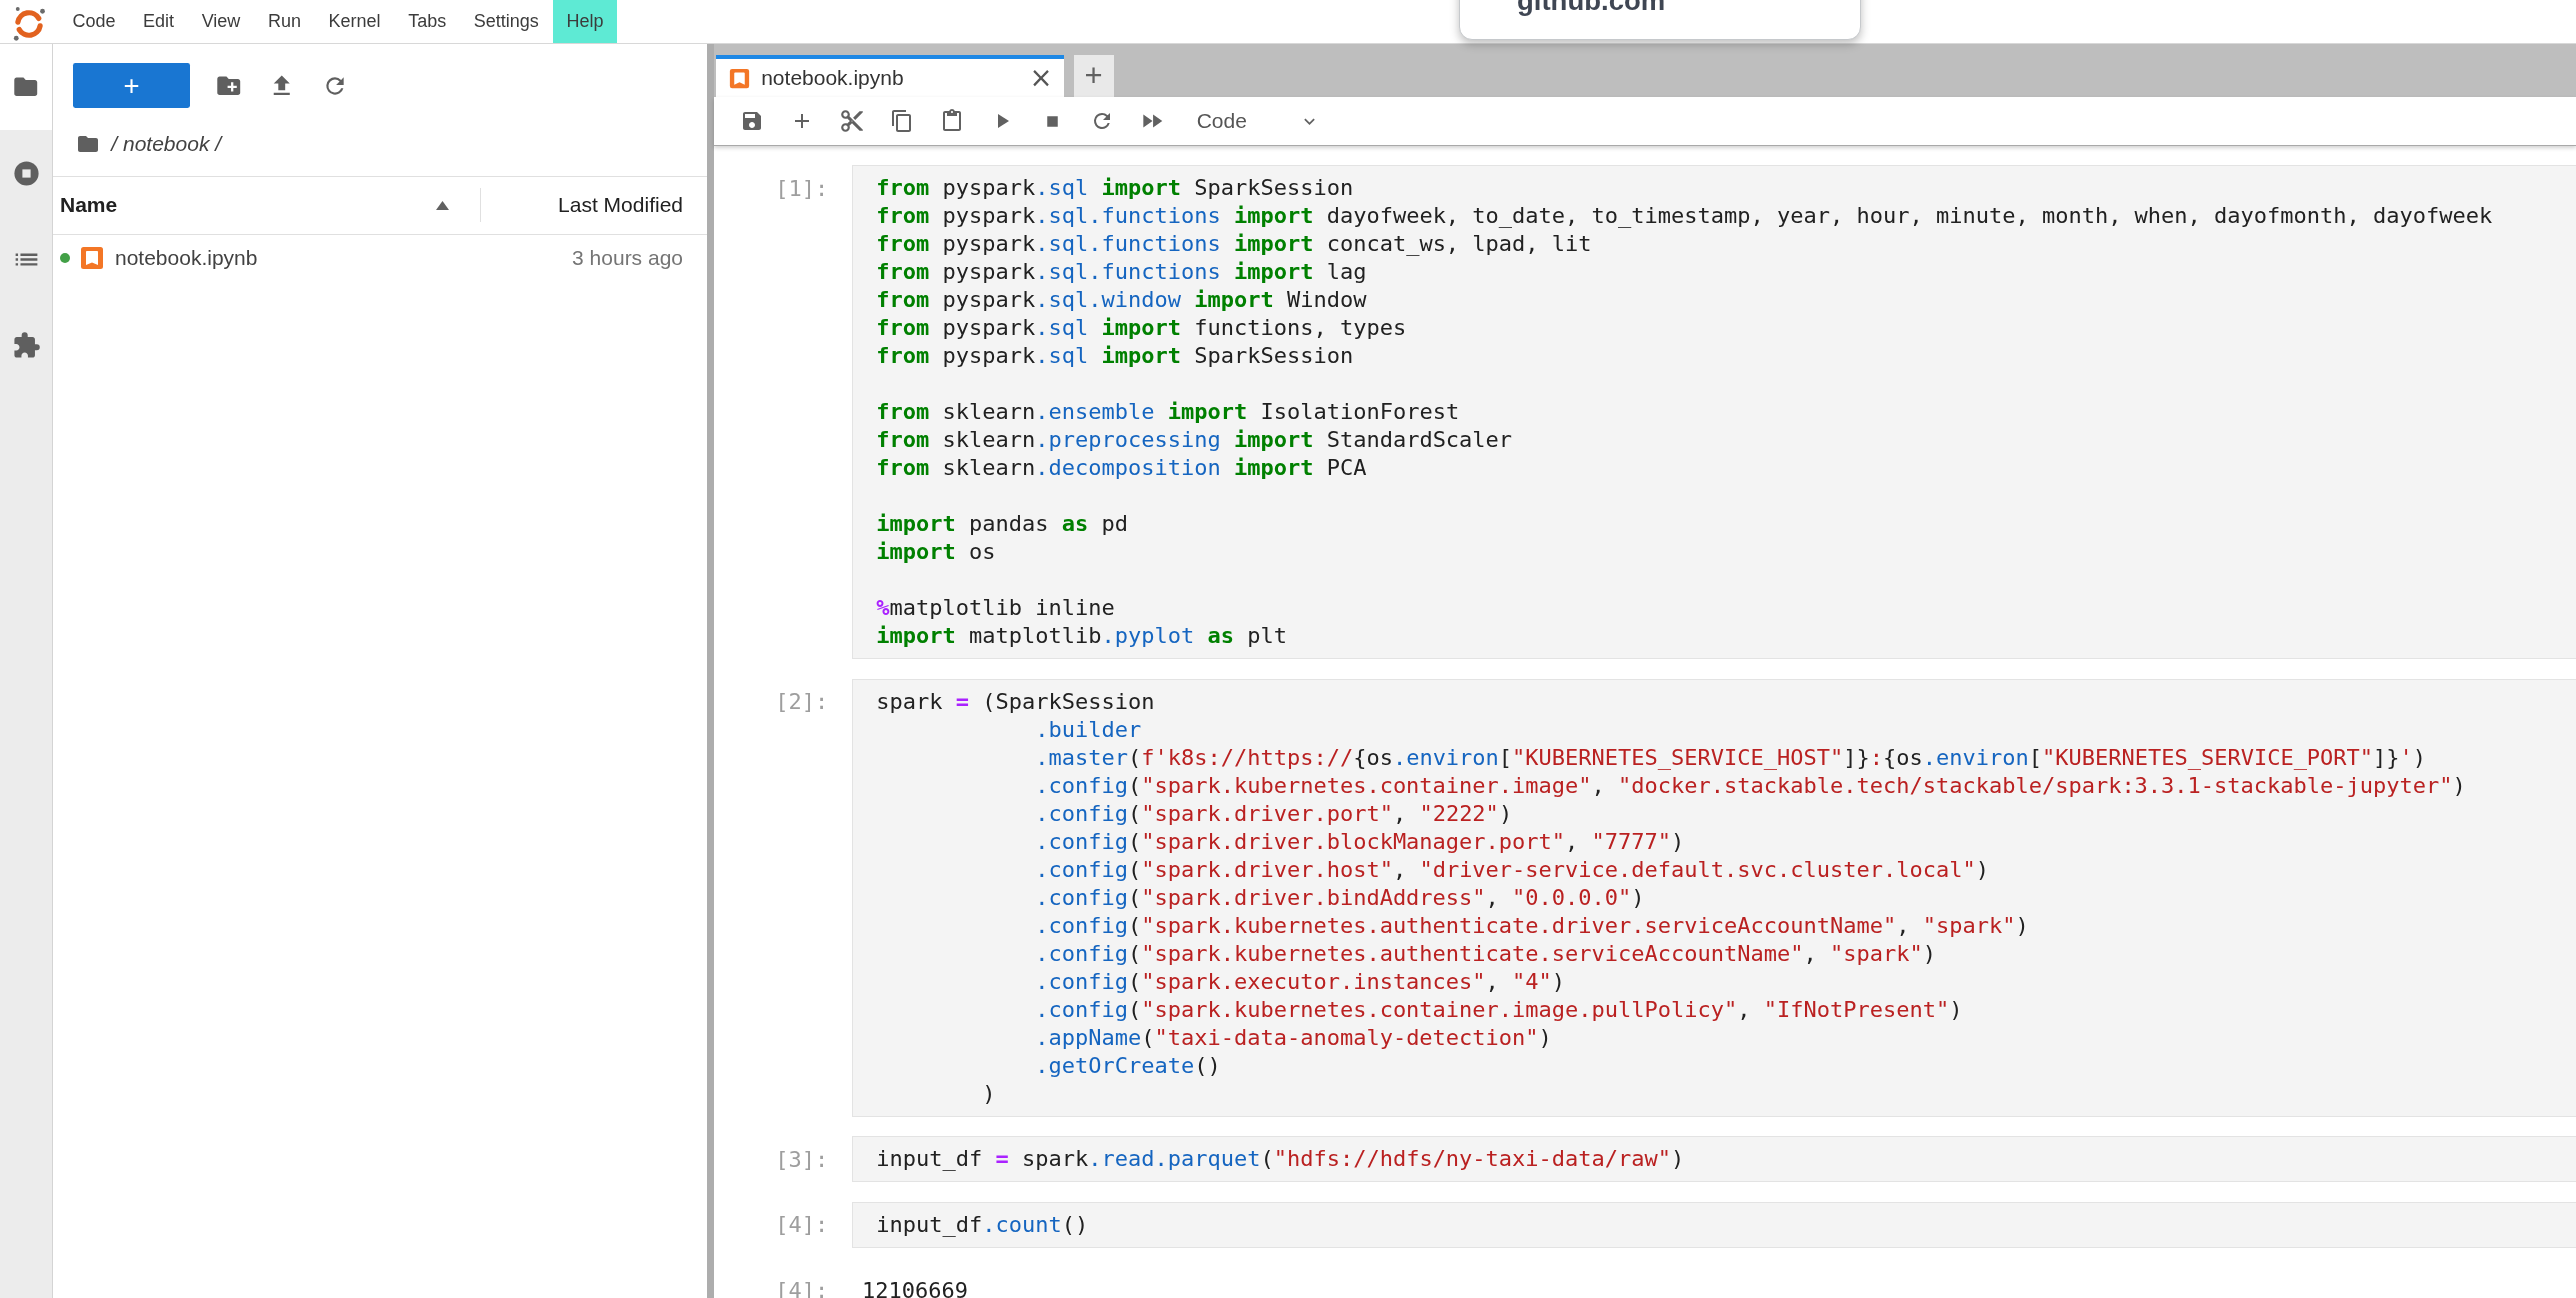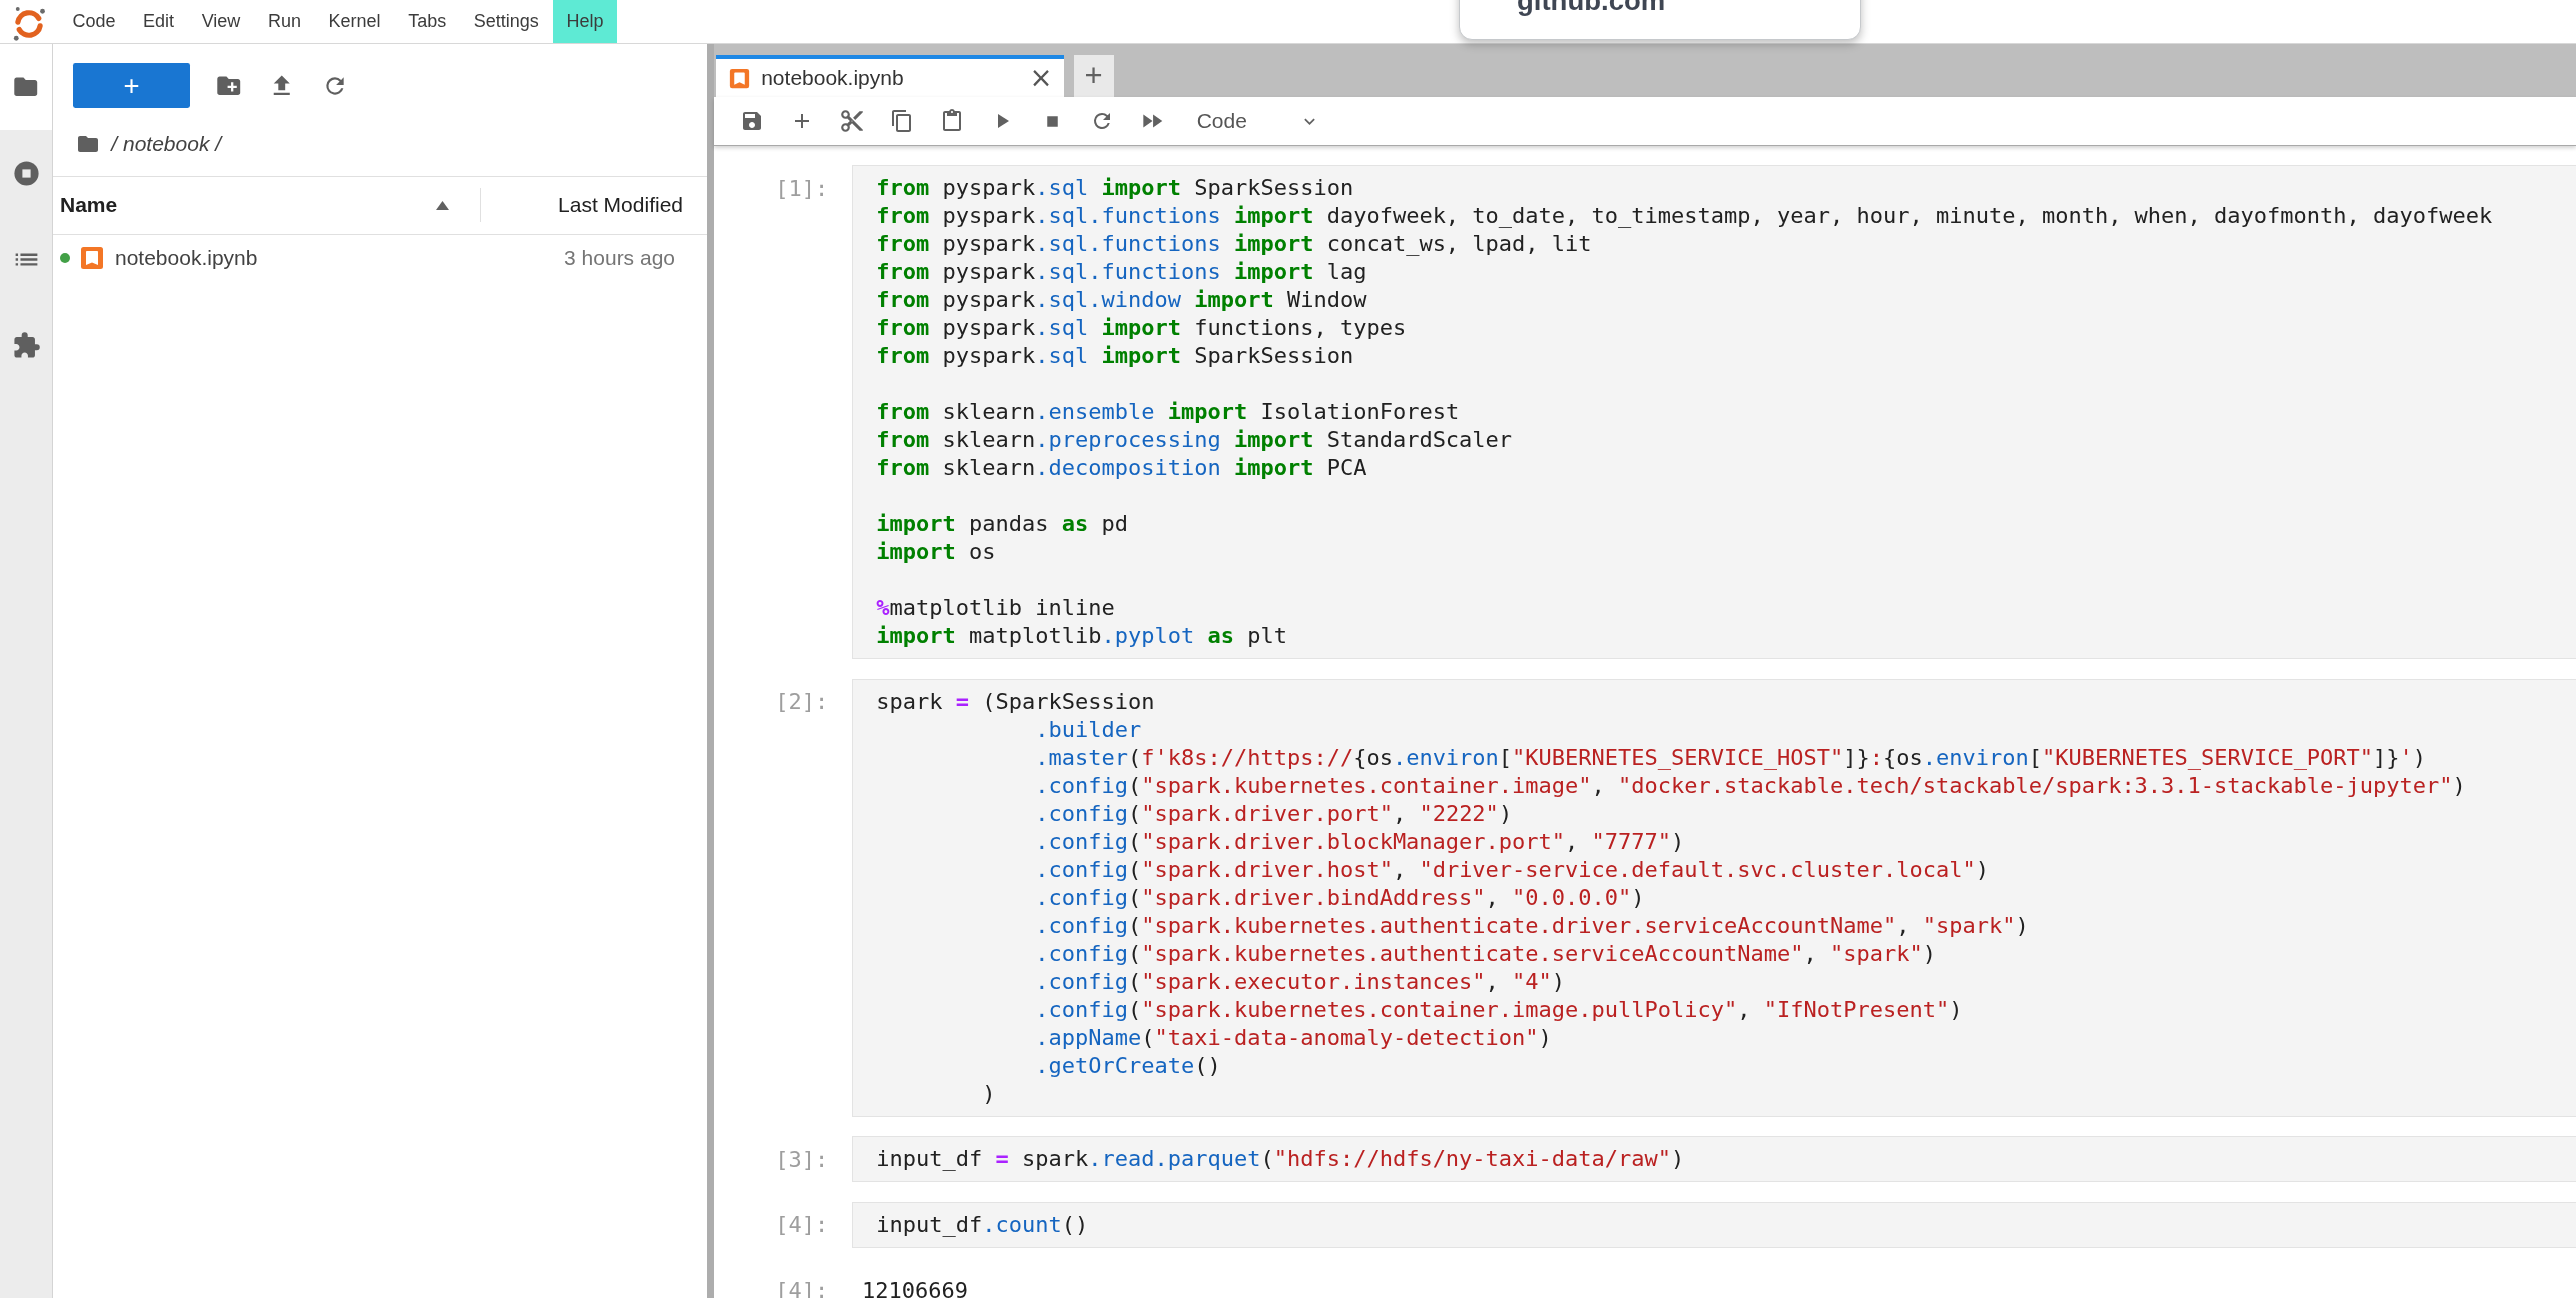"3 hours ago" .fb-row .fmod { padding-right: 32px -> 24px }
